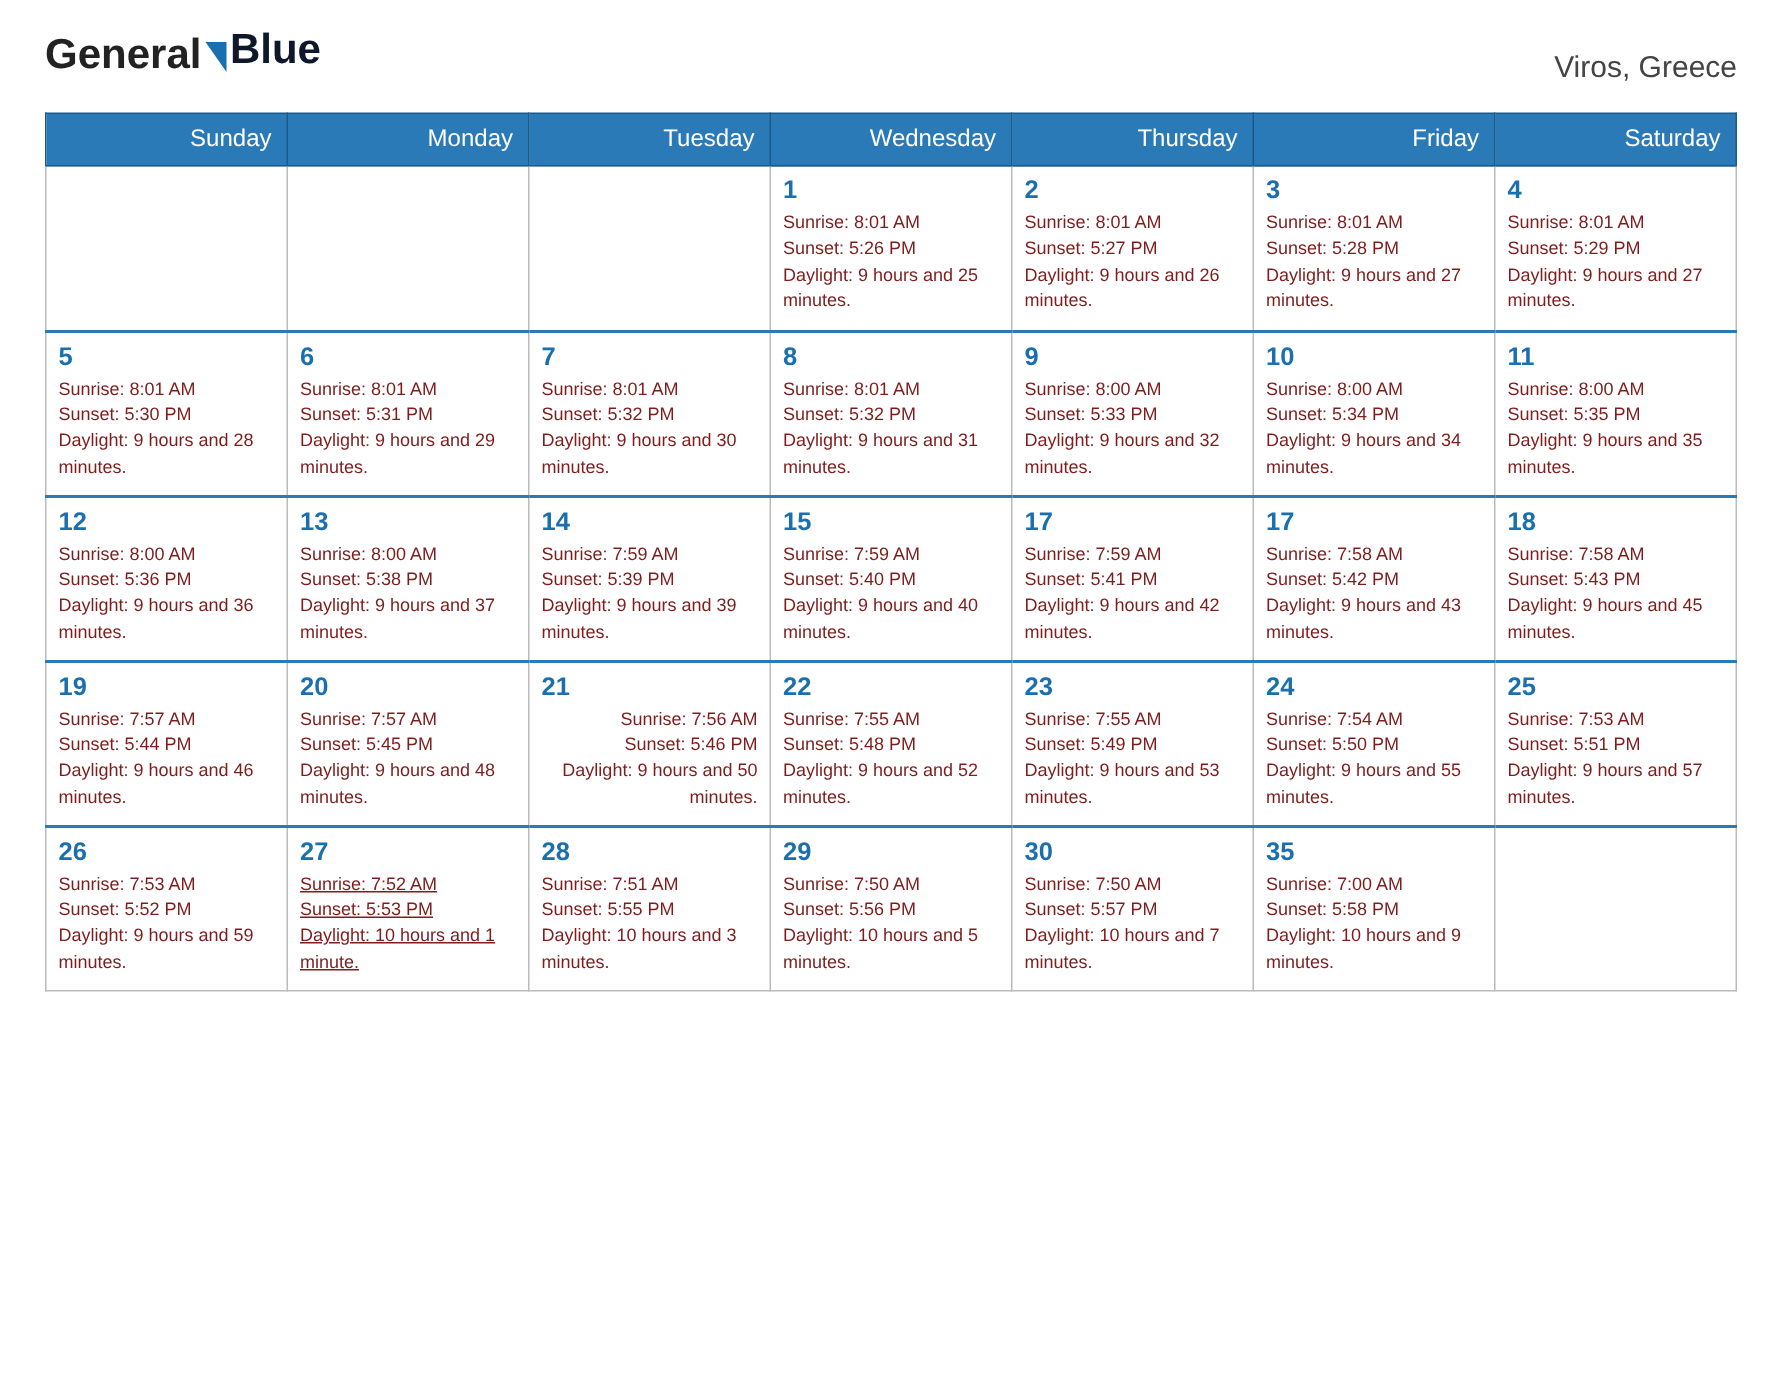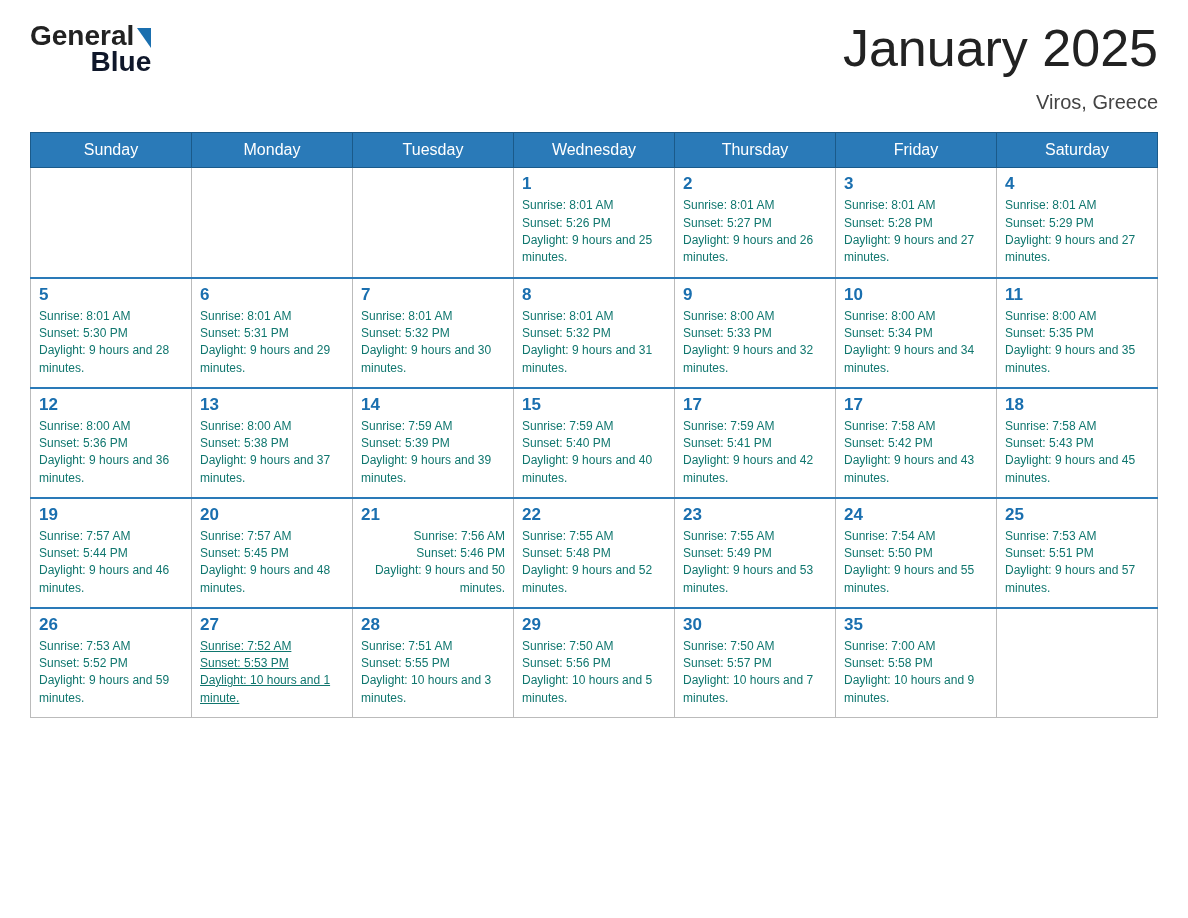"General" .logo { align-items: flex-end -> center; flex-direction: column -> row }
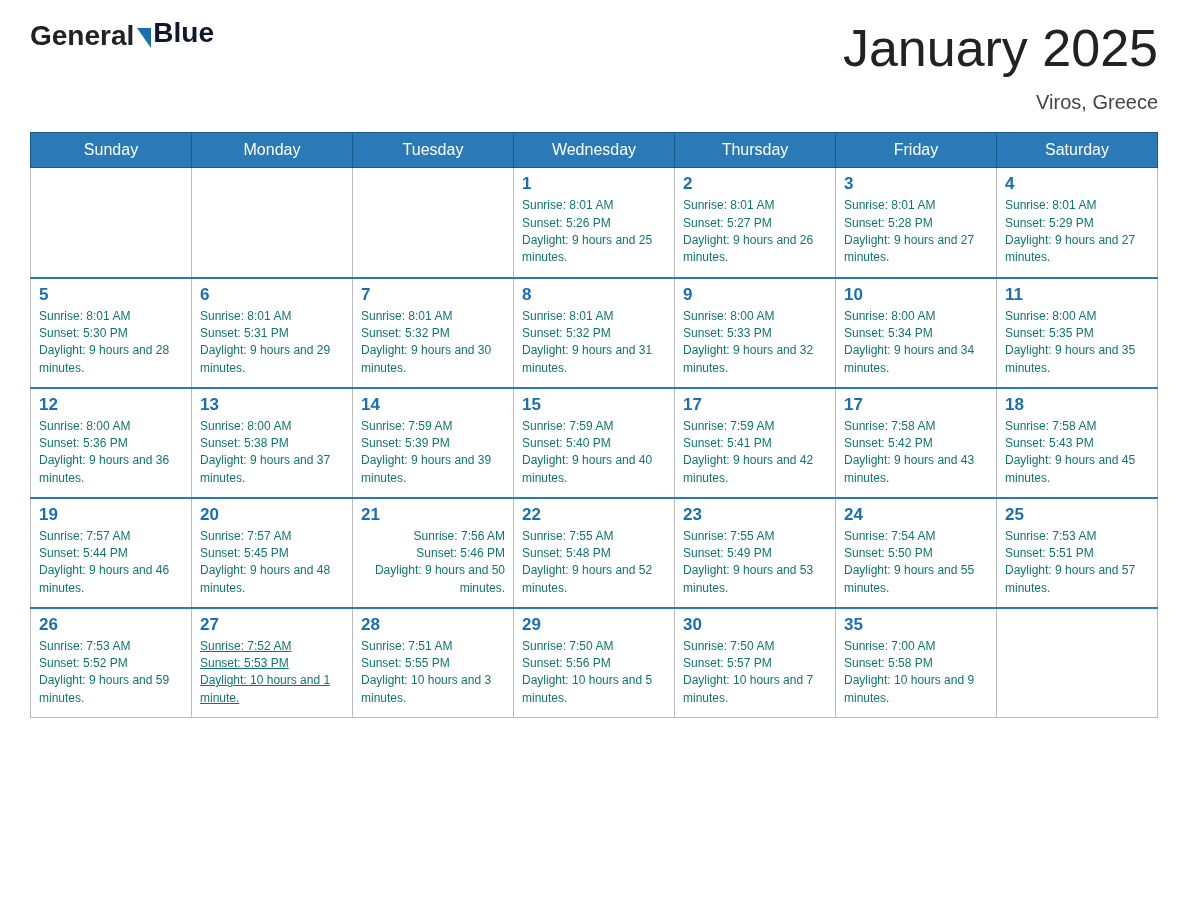"January 2025" div.main-title { html: <div>January 2025</div> -> none }
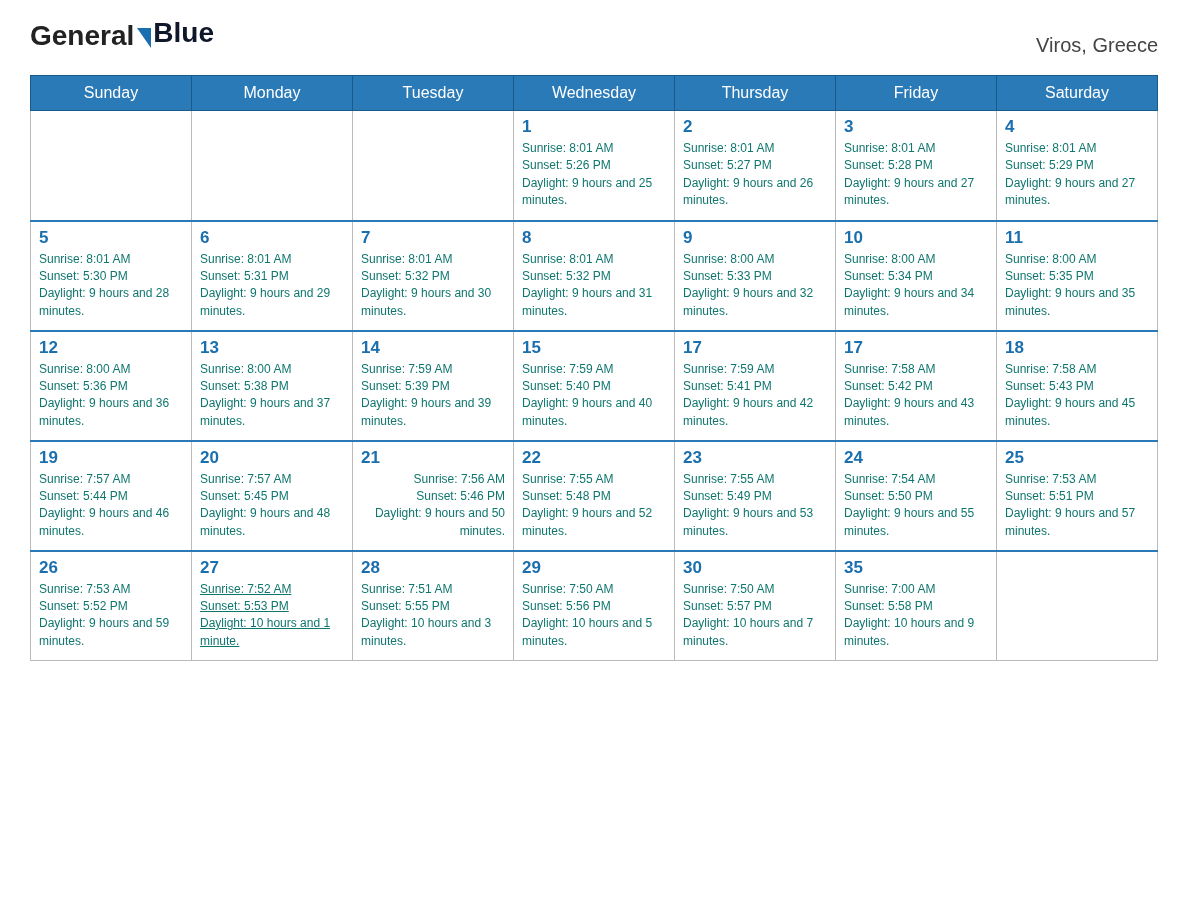"Sunday" .calendar th { text-align: center -> right }
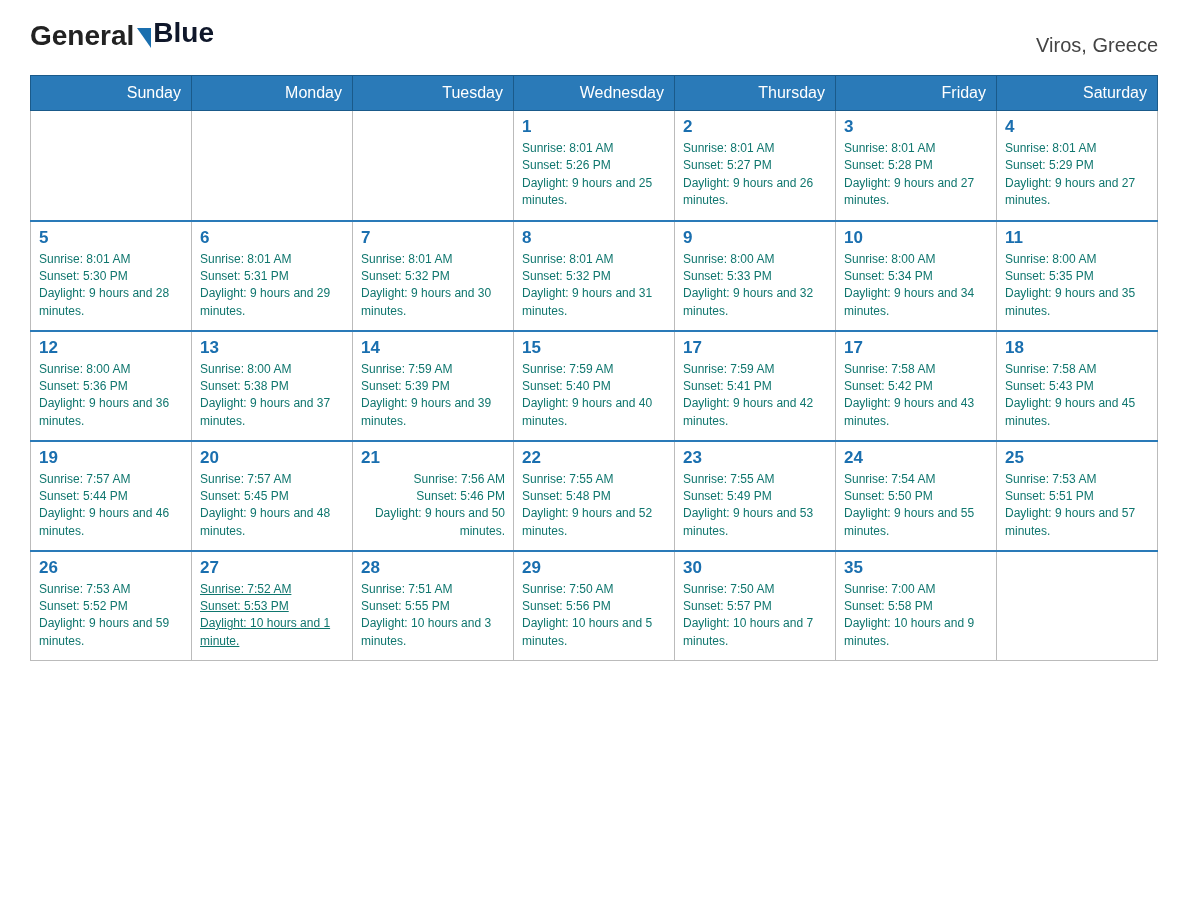"Sunrise: 8:01 AM" .day-info { color: #0f766e -> #7f1d1d }
